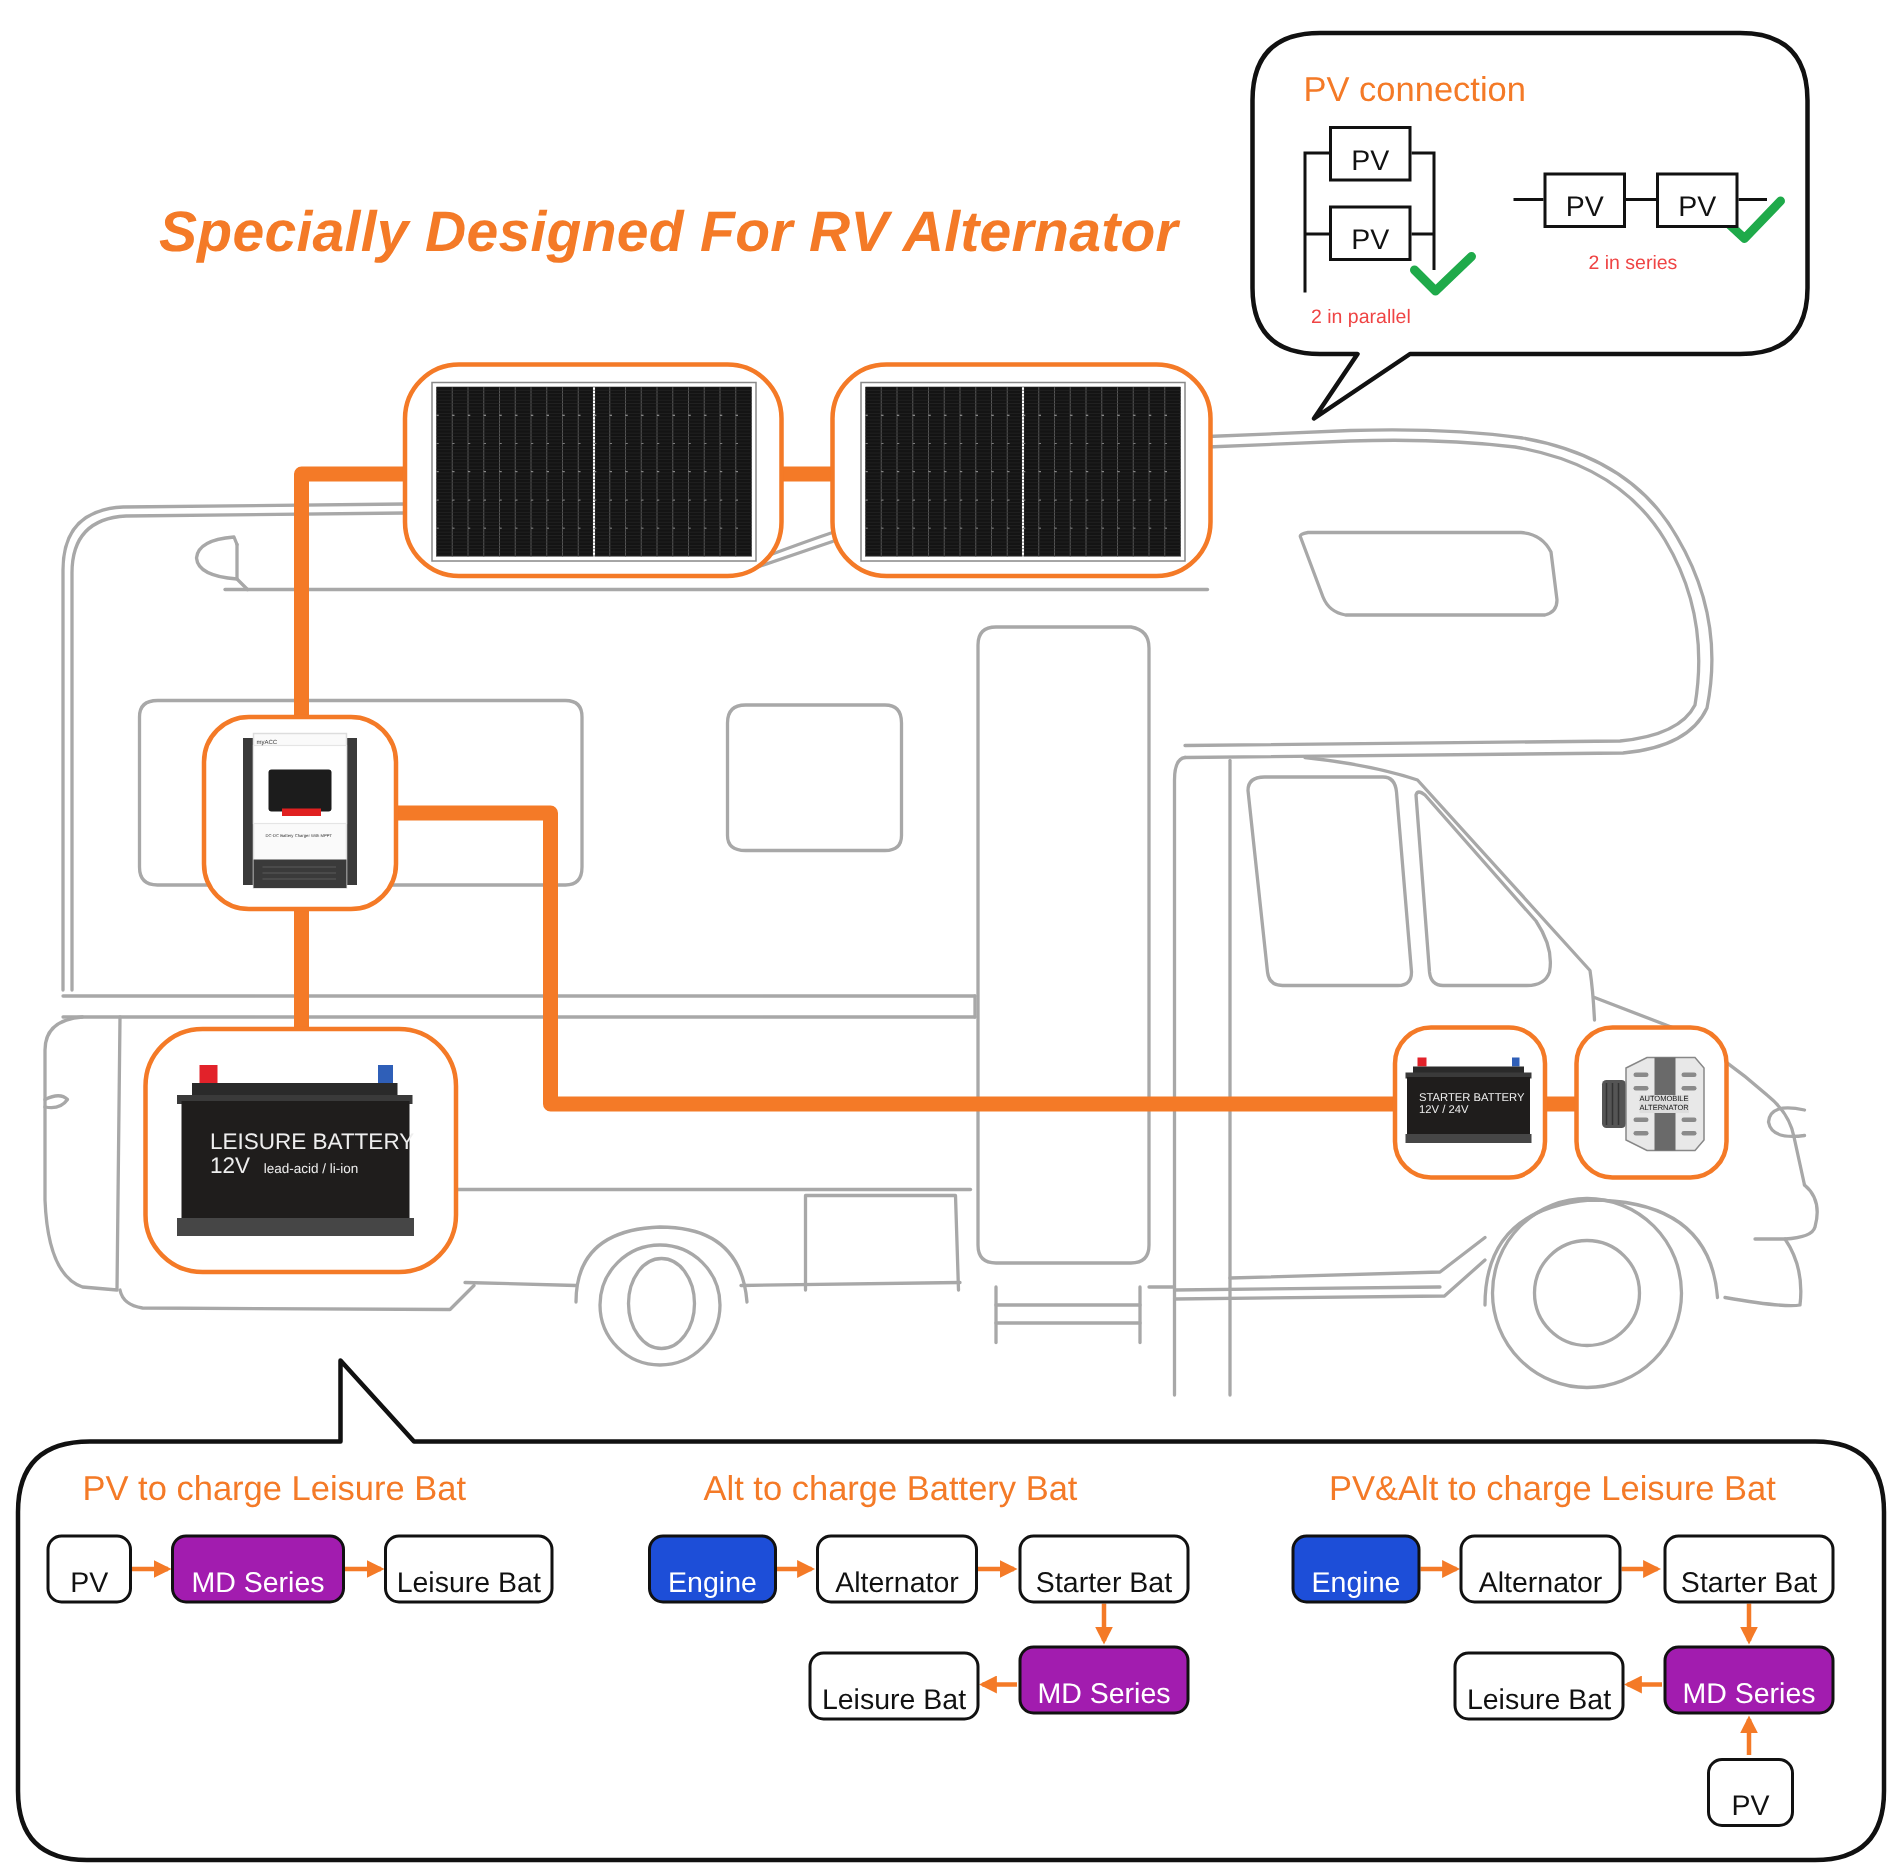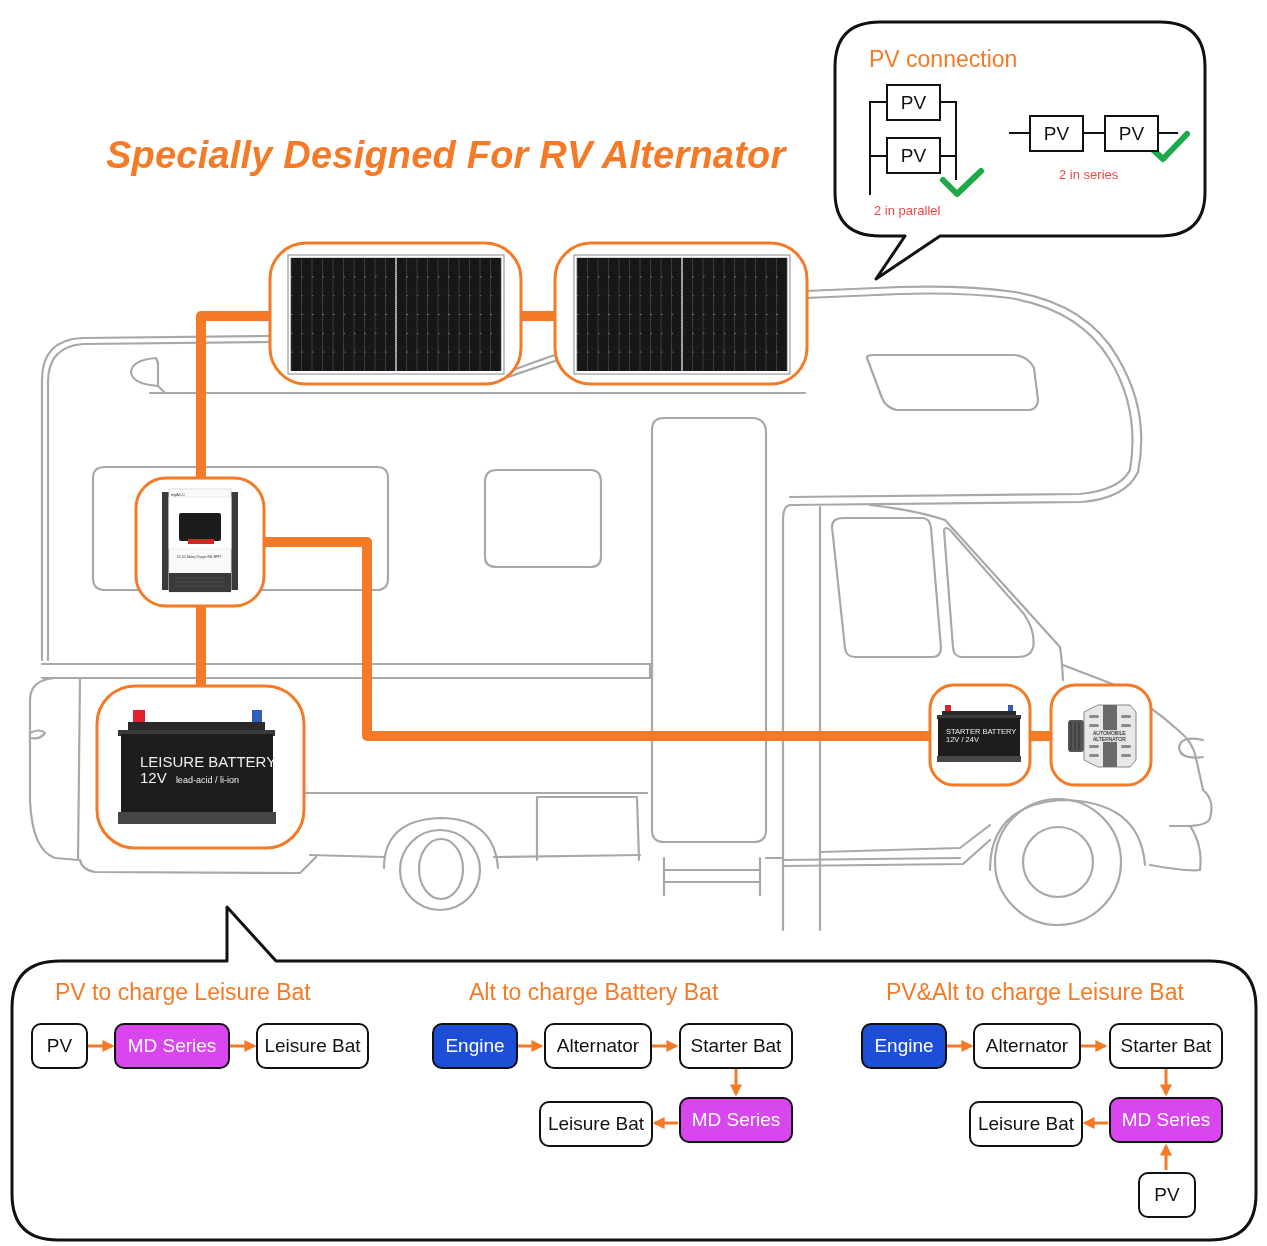"PV" .node { align-items: center -> flex-end }
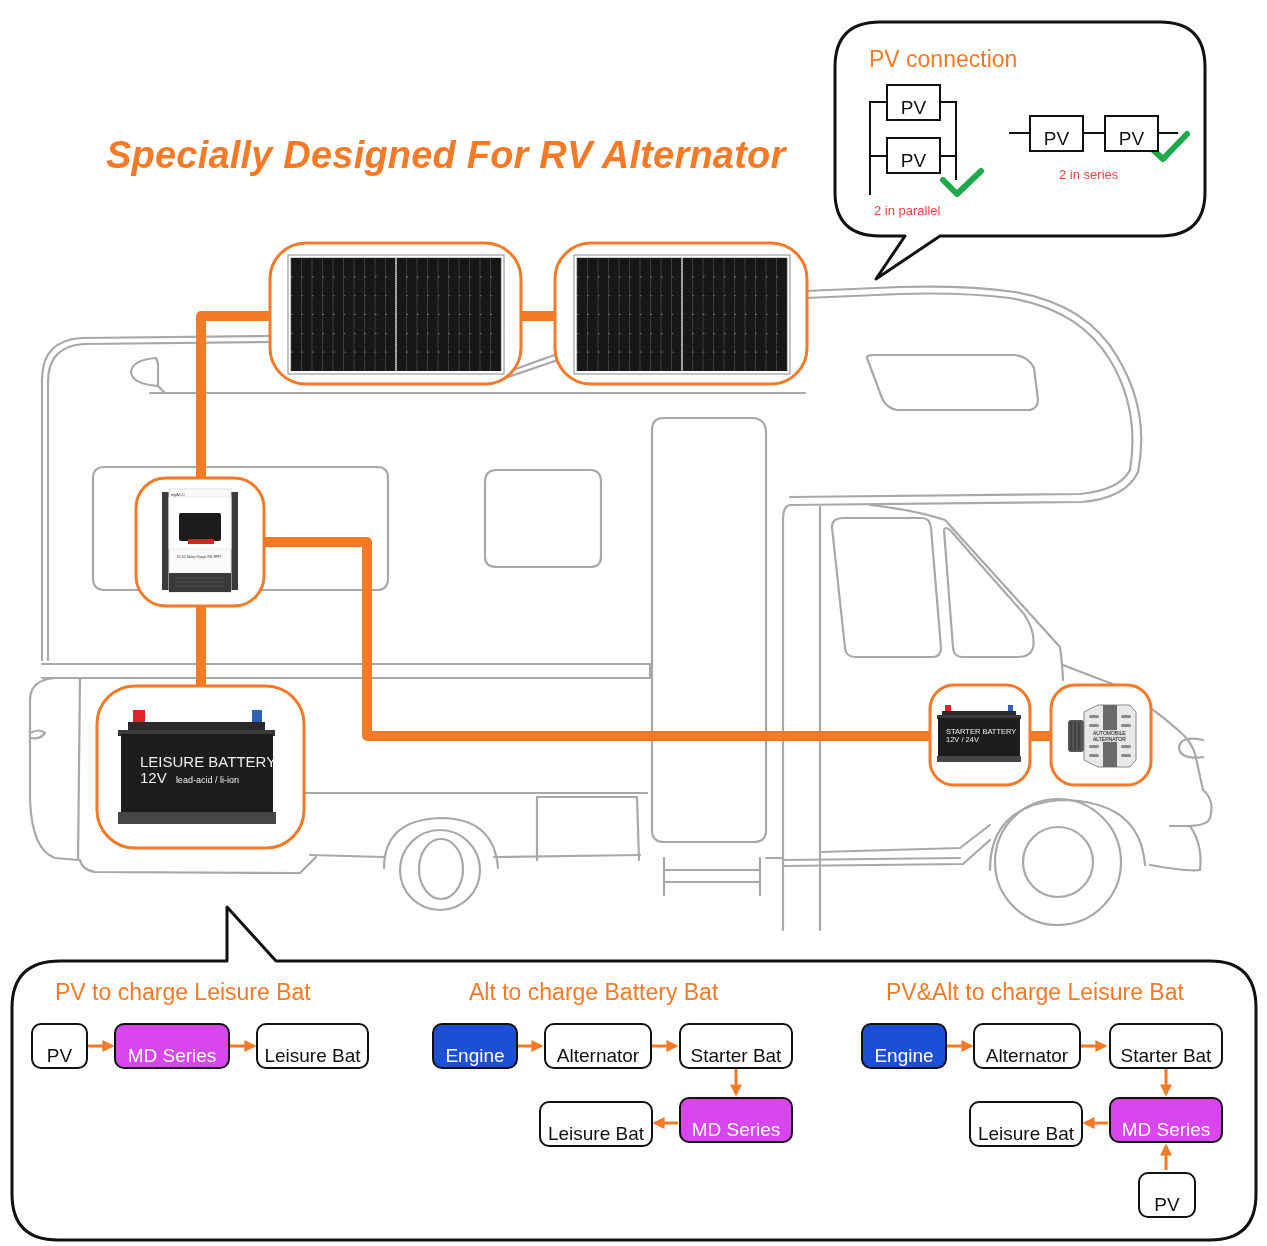"MD Series" .node.md { background: #d946ef -> #a21caf }
